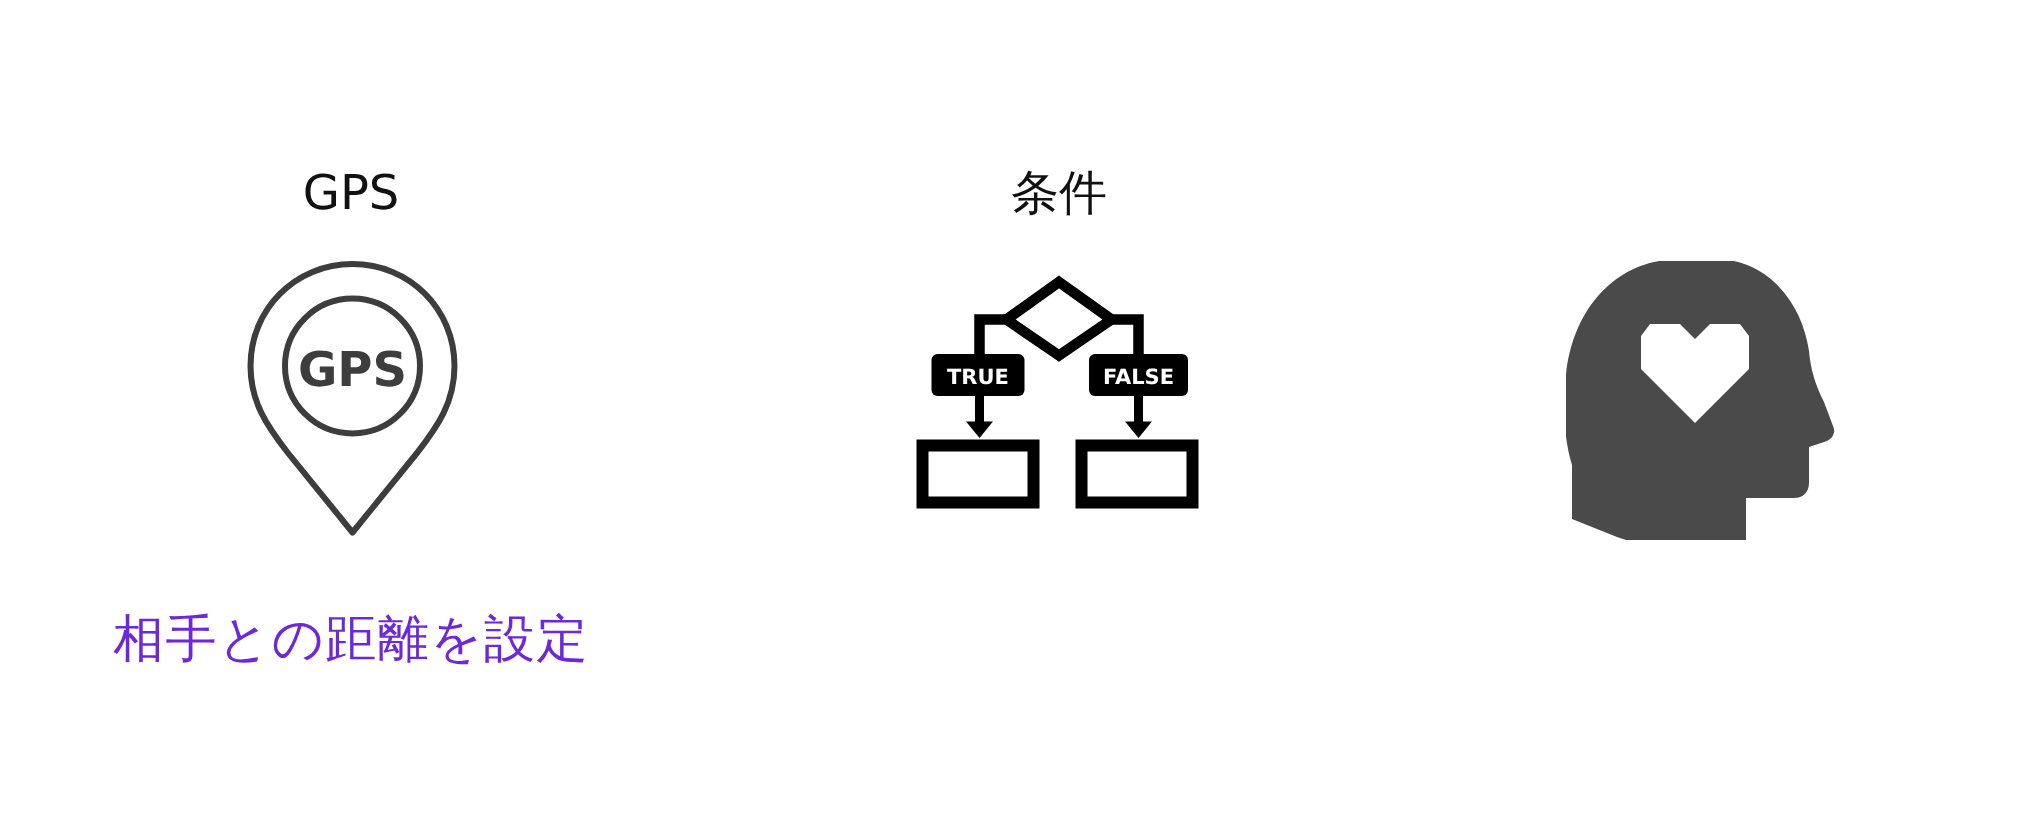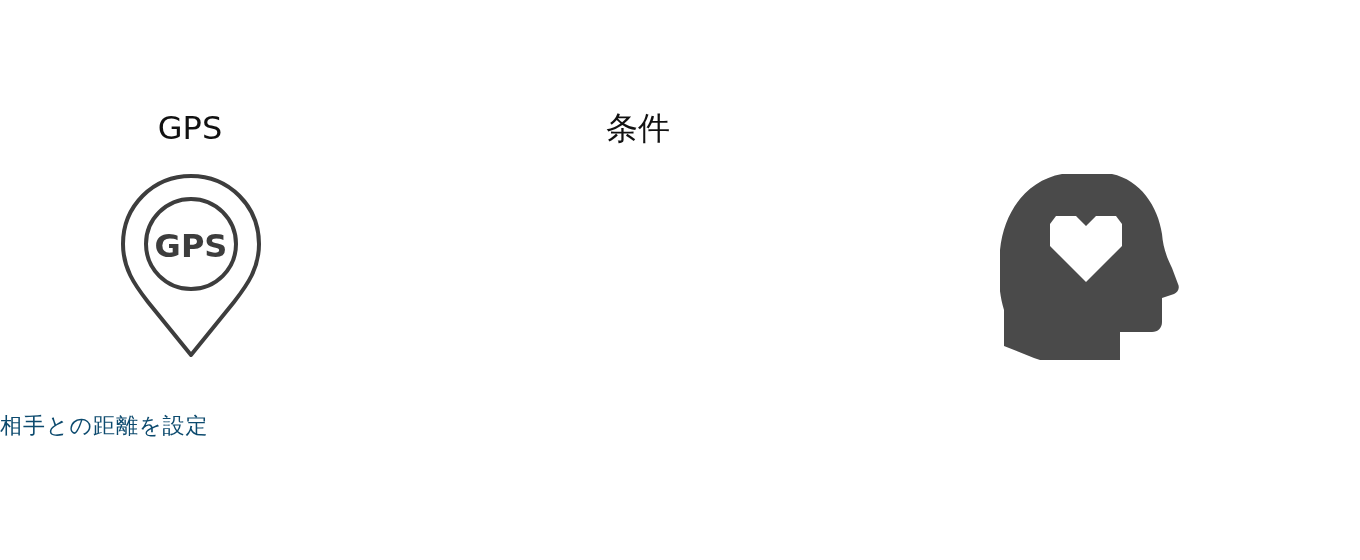"GPS" .column { margin-left: none -> 44px }
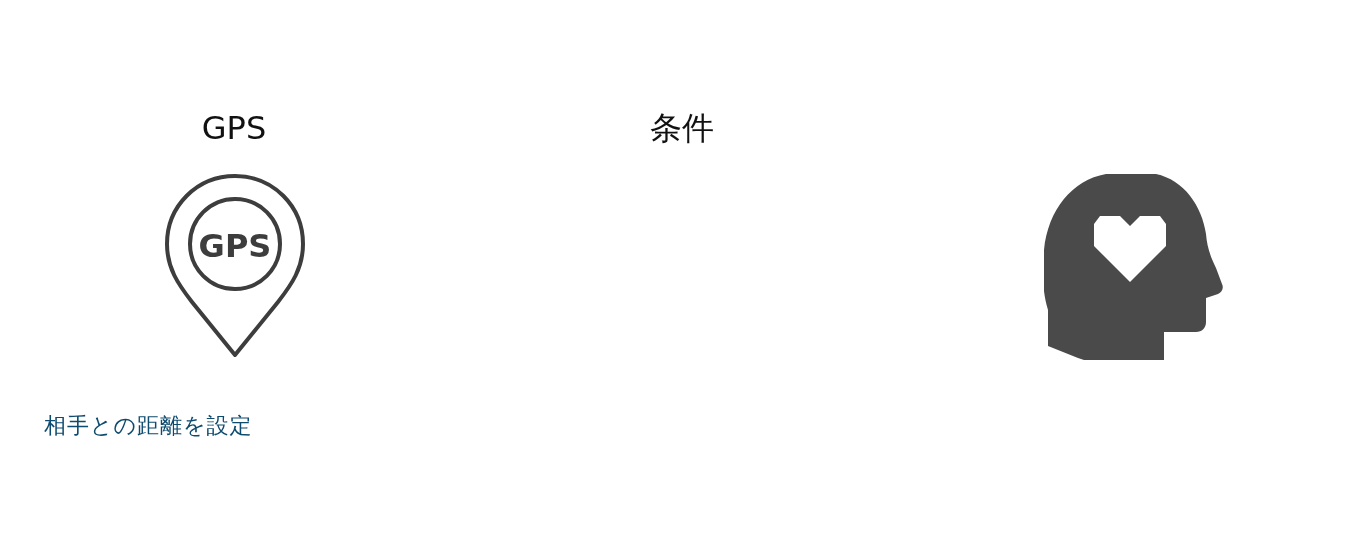"条件" #col-cond { left: 448px -> 472px }
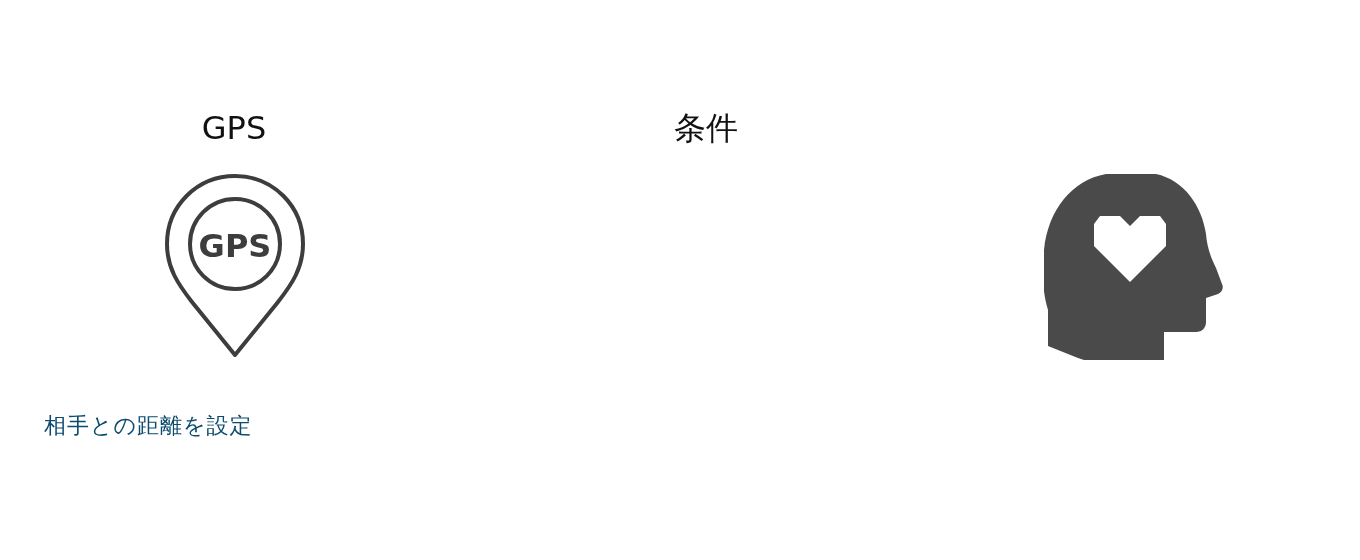"TRUE" div.icon { html: none -> <div> <svg> <path></path> <path></path> <path></path> <rect></rect> <text>TRUE</text> <rect></rect> <text>FALSE</text> <line></line> <path></path> <line></line> <path></path> <rect></rect> <rect></rect> </svg> </div> }
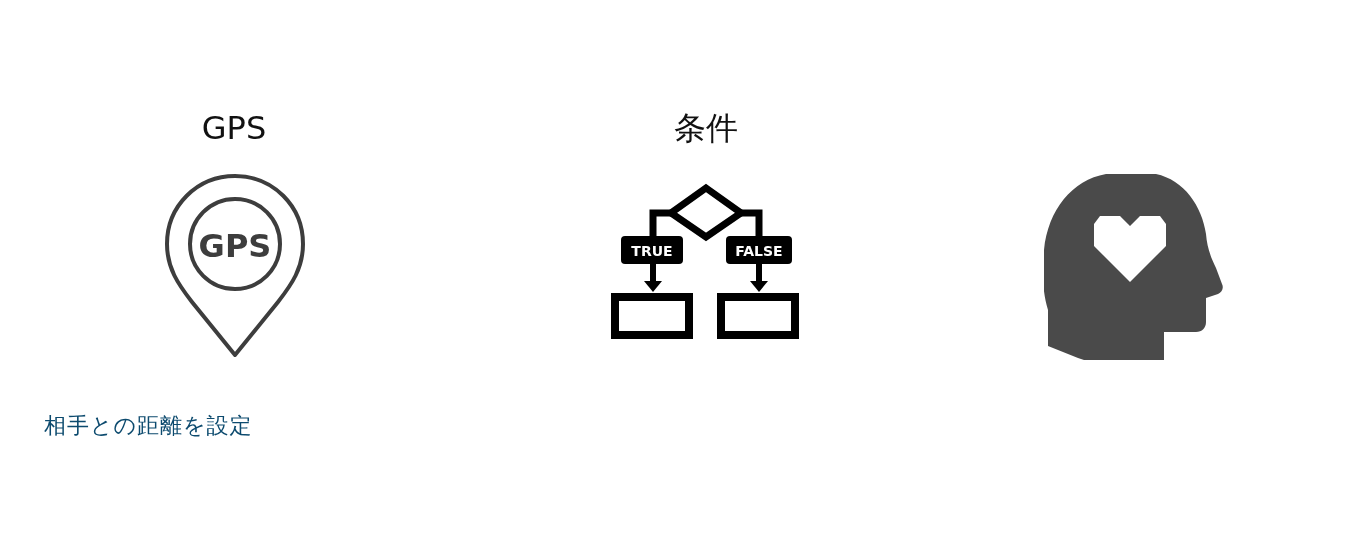"相手との距離を設定" .caption { color: #0c4a6e -> #6d28d9; font-size: 22px -> 34px; text-align: none -> center }
